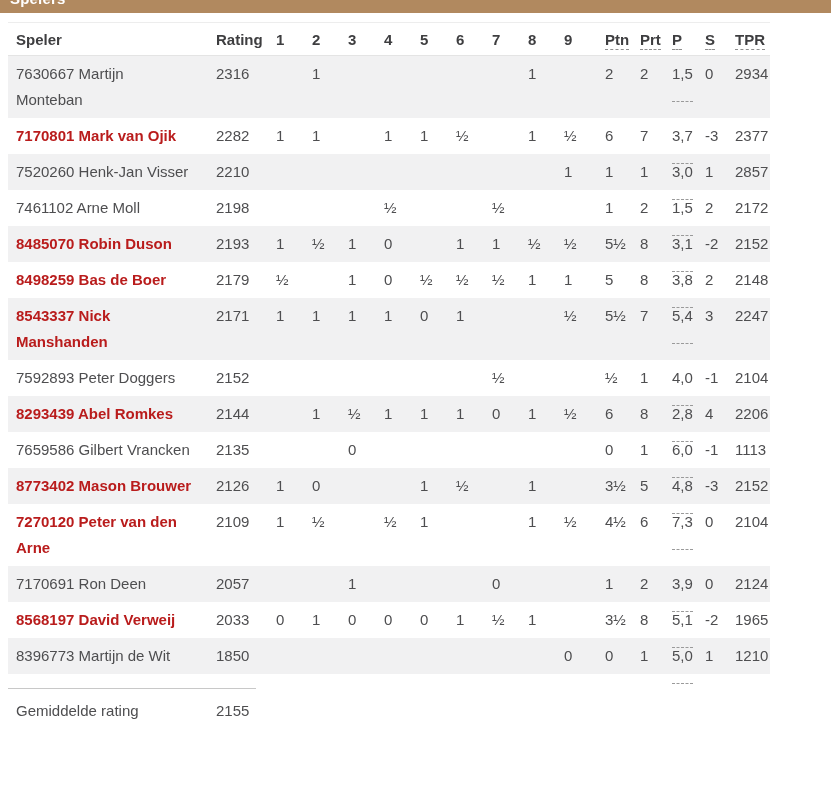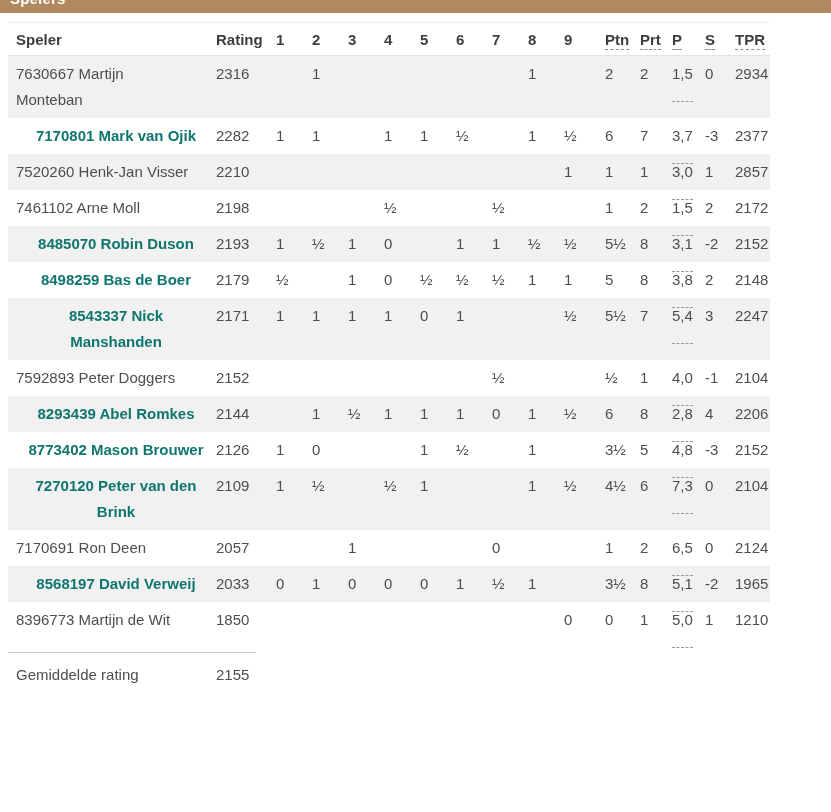"7170801 Mark van Ojik" td.col-speler.bold { color: #0f766e -> #b91c1c; text-align: center -> none }
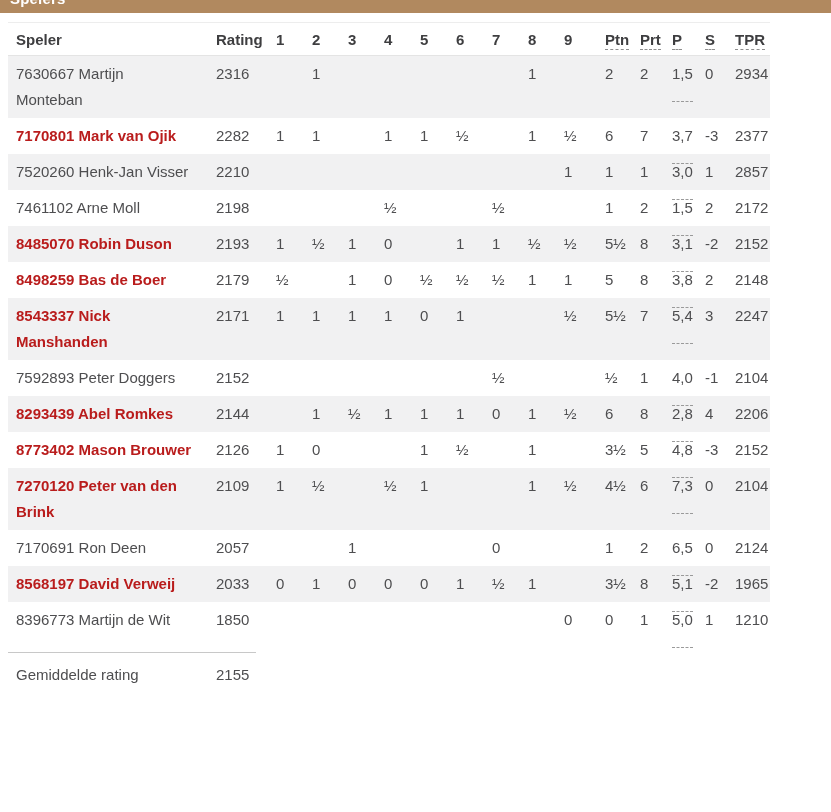"7659586 Gilbert Vrancken" tr { html: none -> <tr> <td> <div>7659586 Gilbert Vrancken</div> </td> <td>2135</td> <td></td> <td></td> <td>0</td> <td></td> <td></td> <td></td> <td></td> <td></td> <td></td> <td>0</td> <td>1</td> <td><span>6,0</span></td> <td>-1</td> <td>1113</td> </tr> }
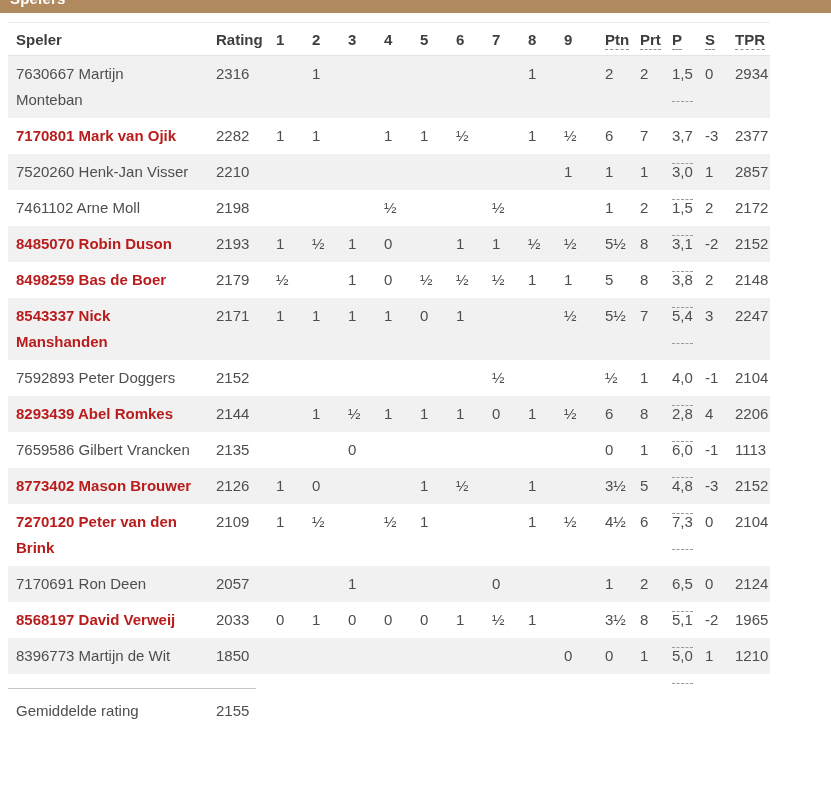"Brink" div { text: Brink -> Arne }
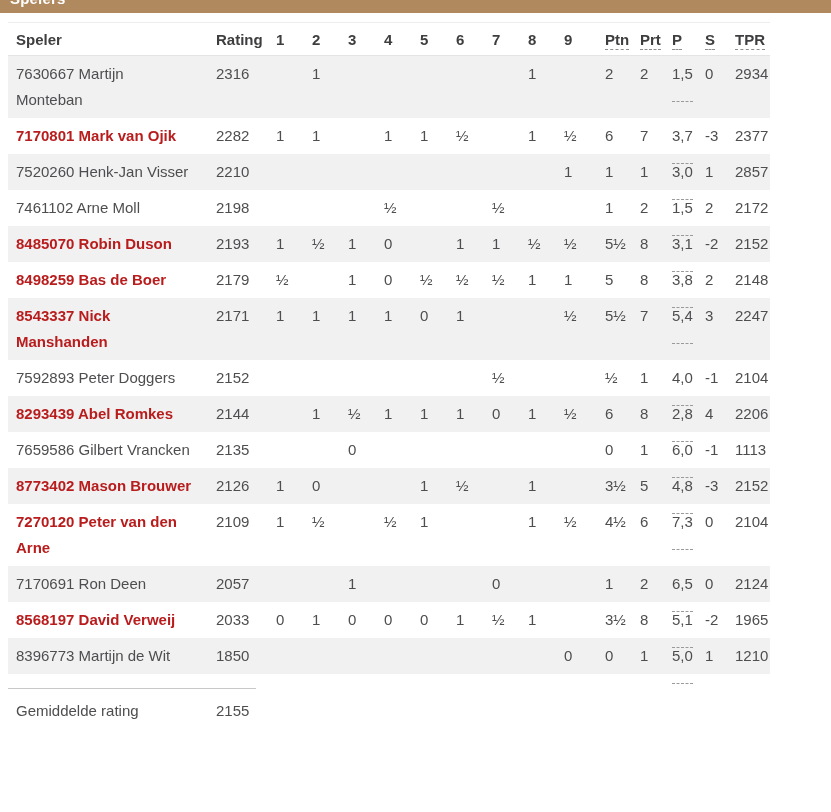"6,5" span.pv { text: 6,5 -> 3,9 }
